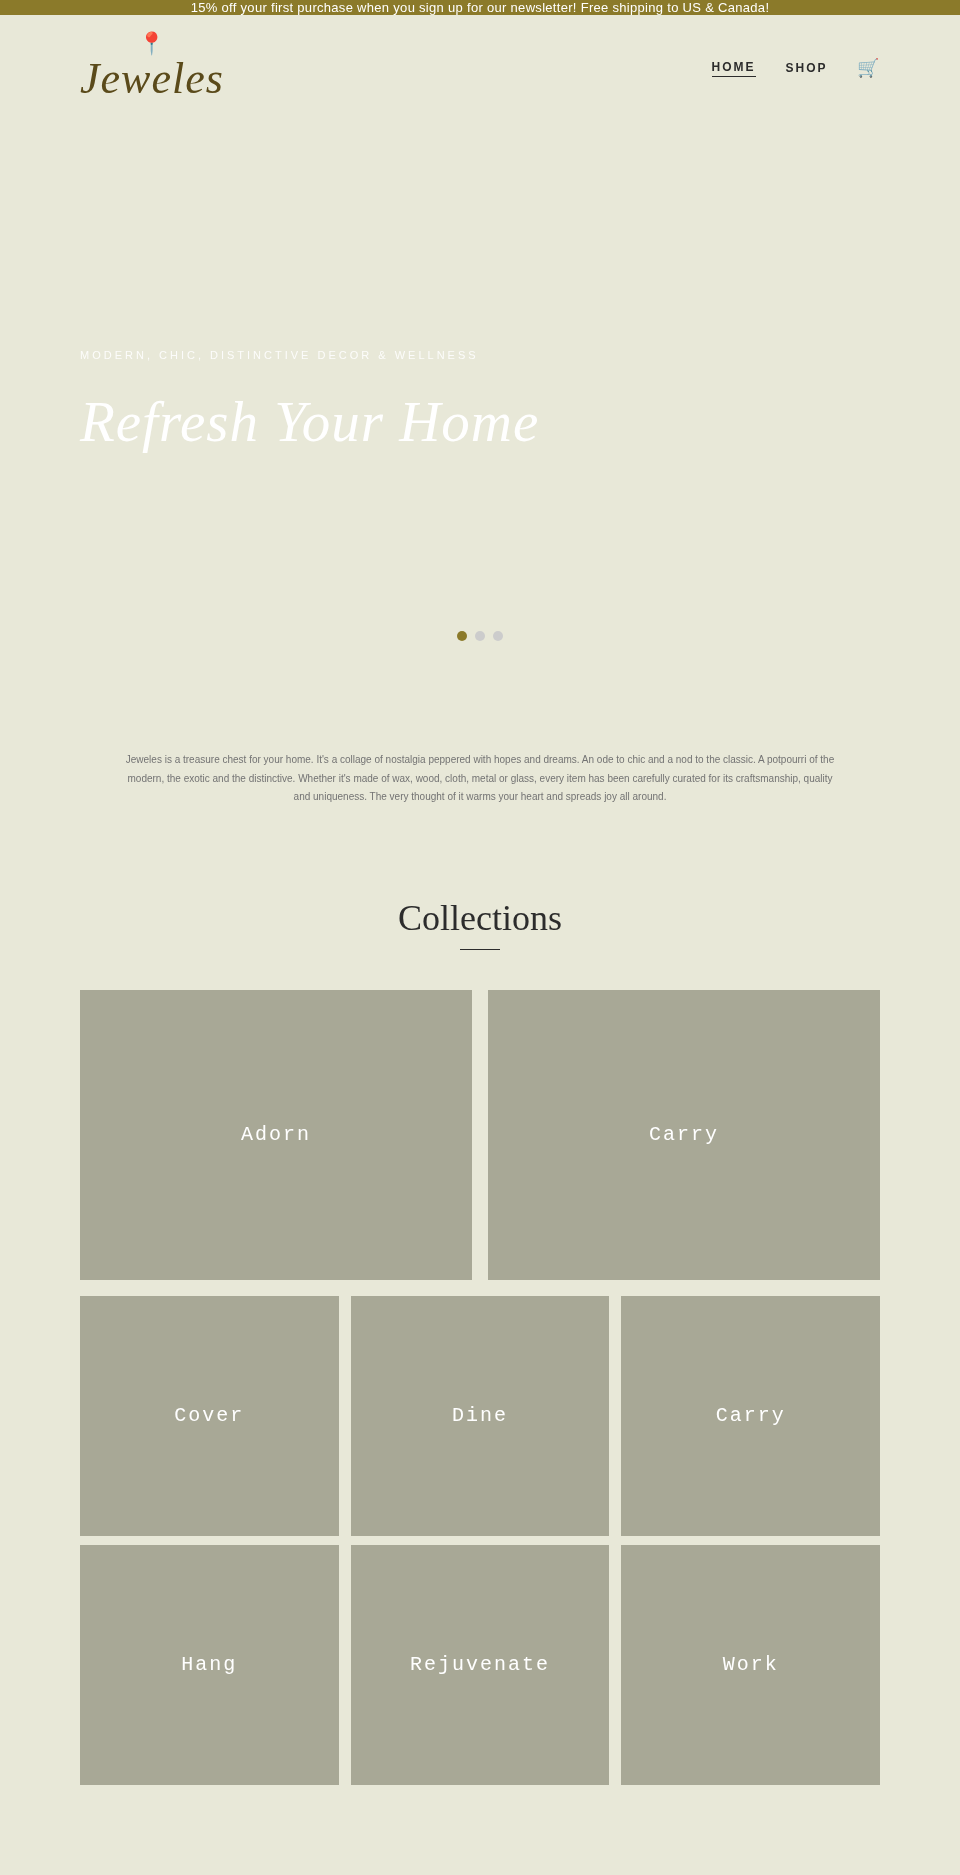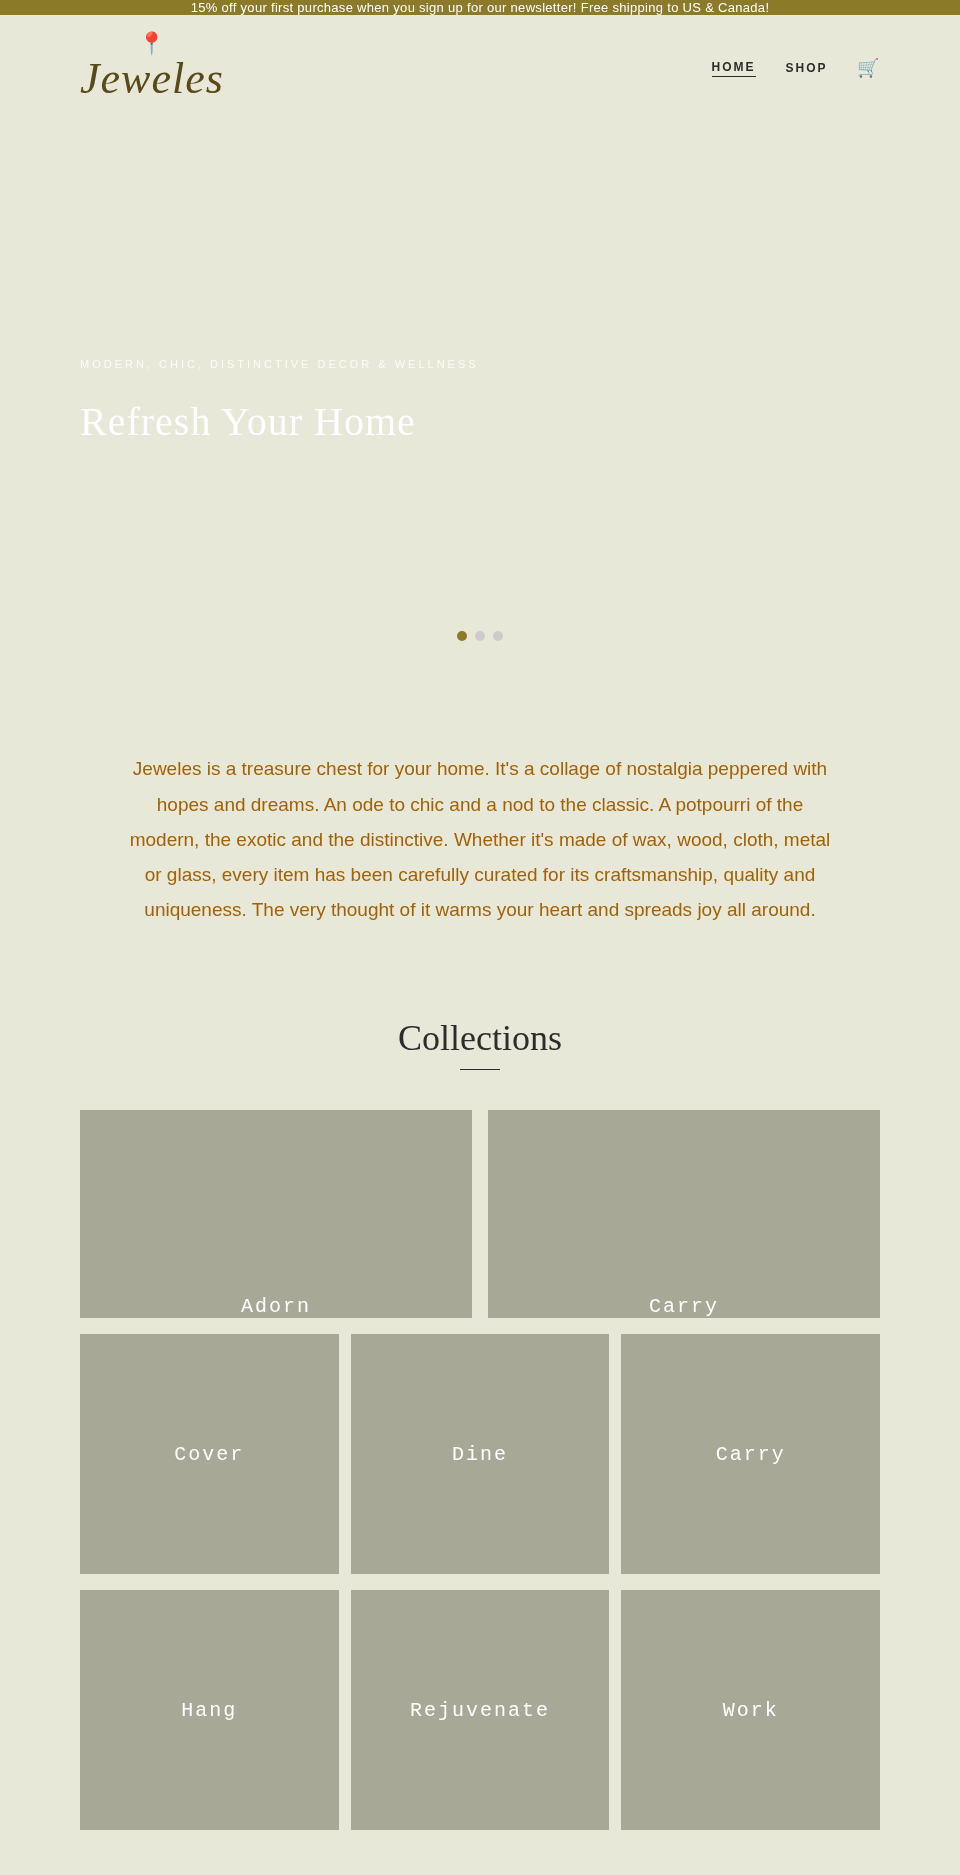"Refresh Your Home" .hero-title { font-size: 40px -> 57px; font-style: none -> italic }
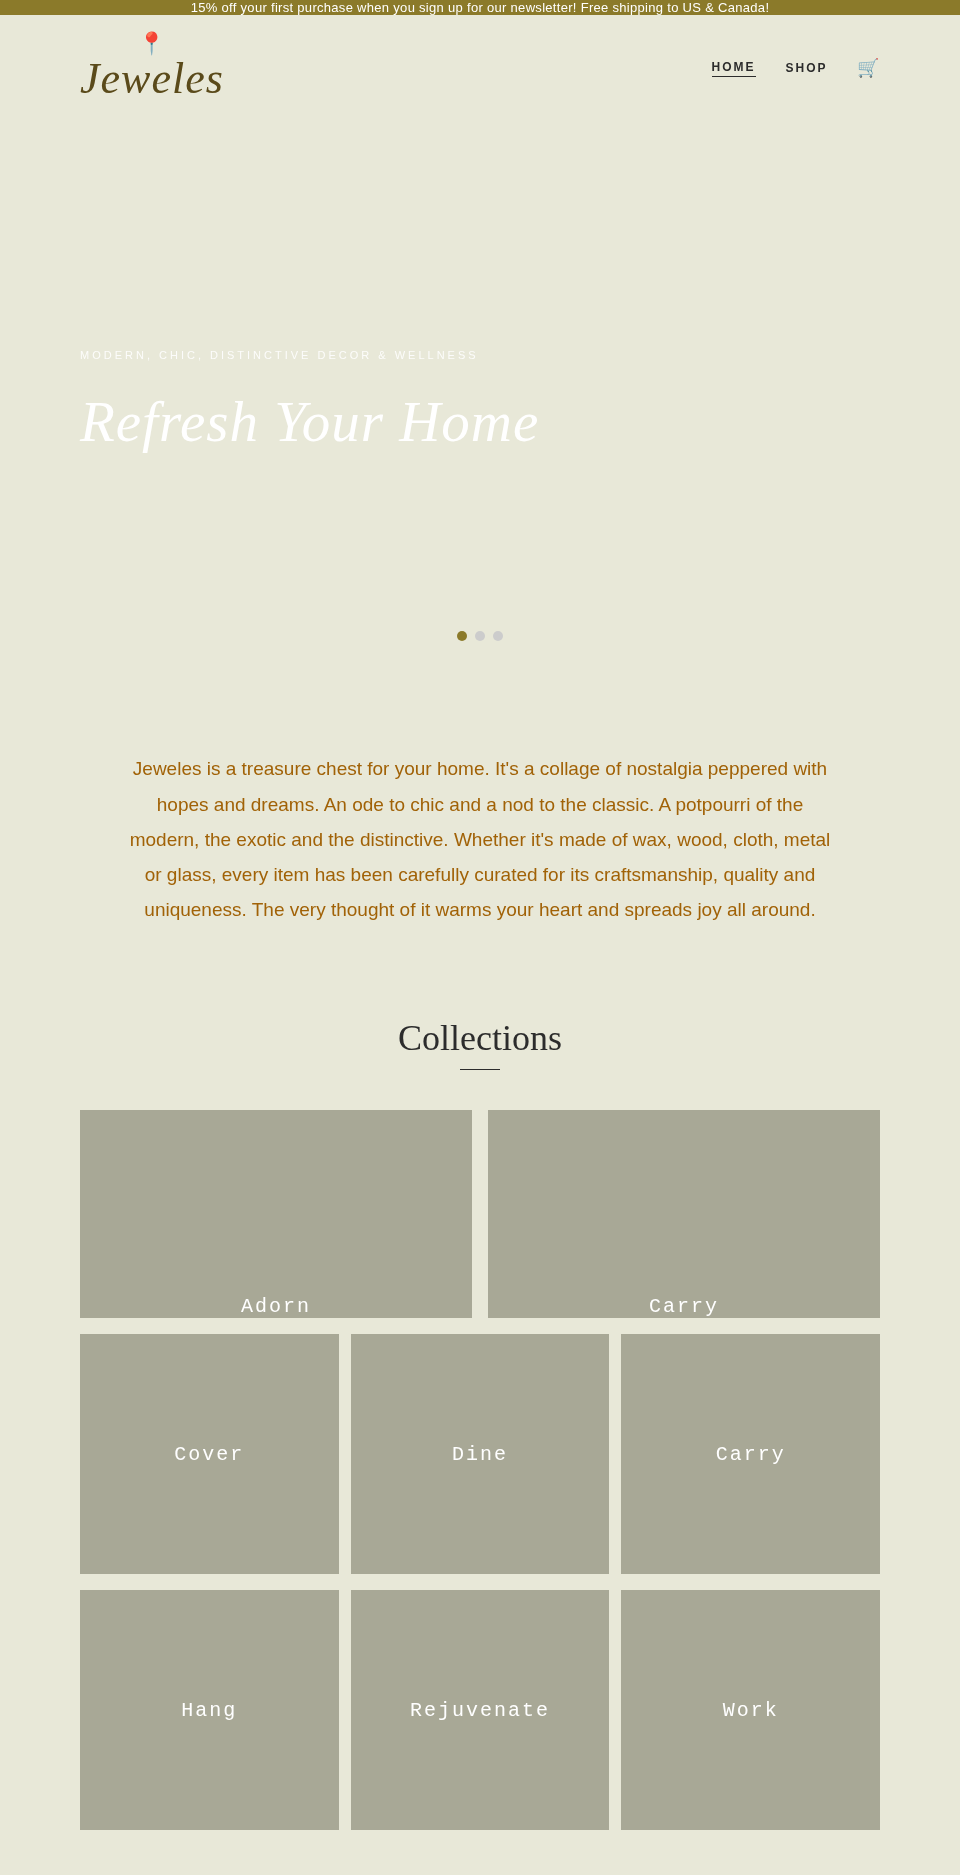"Jeweles is a treasure chest" .about-text { color: #a16207 -> #737373; font-size: 19px -> 10px }
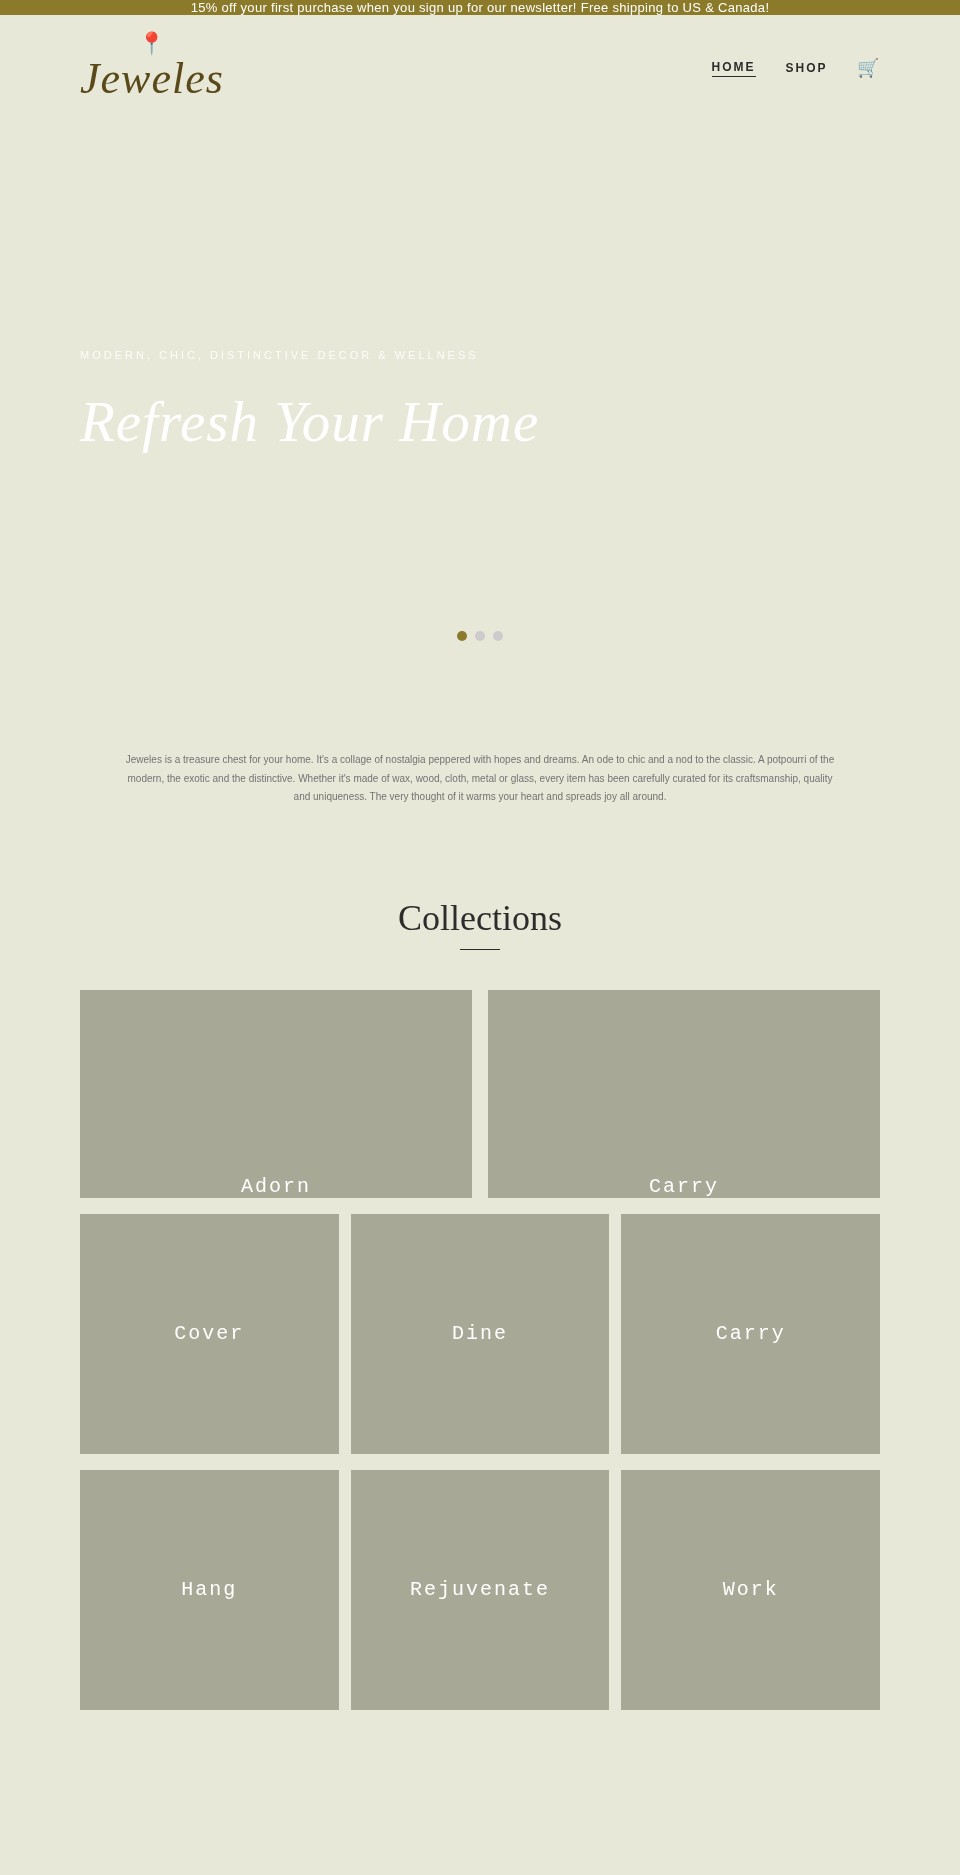"Adorn" .collection-large { align-items: flex-end -> center; height: 208px -> 290px }
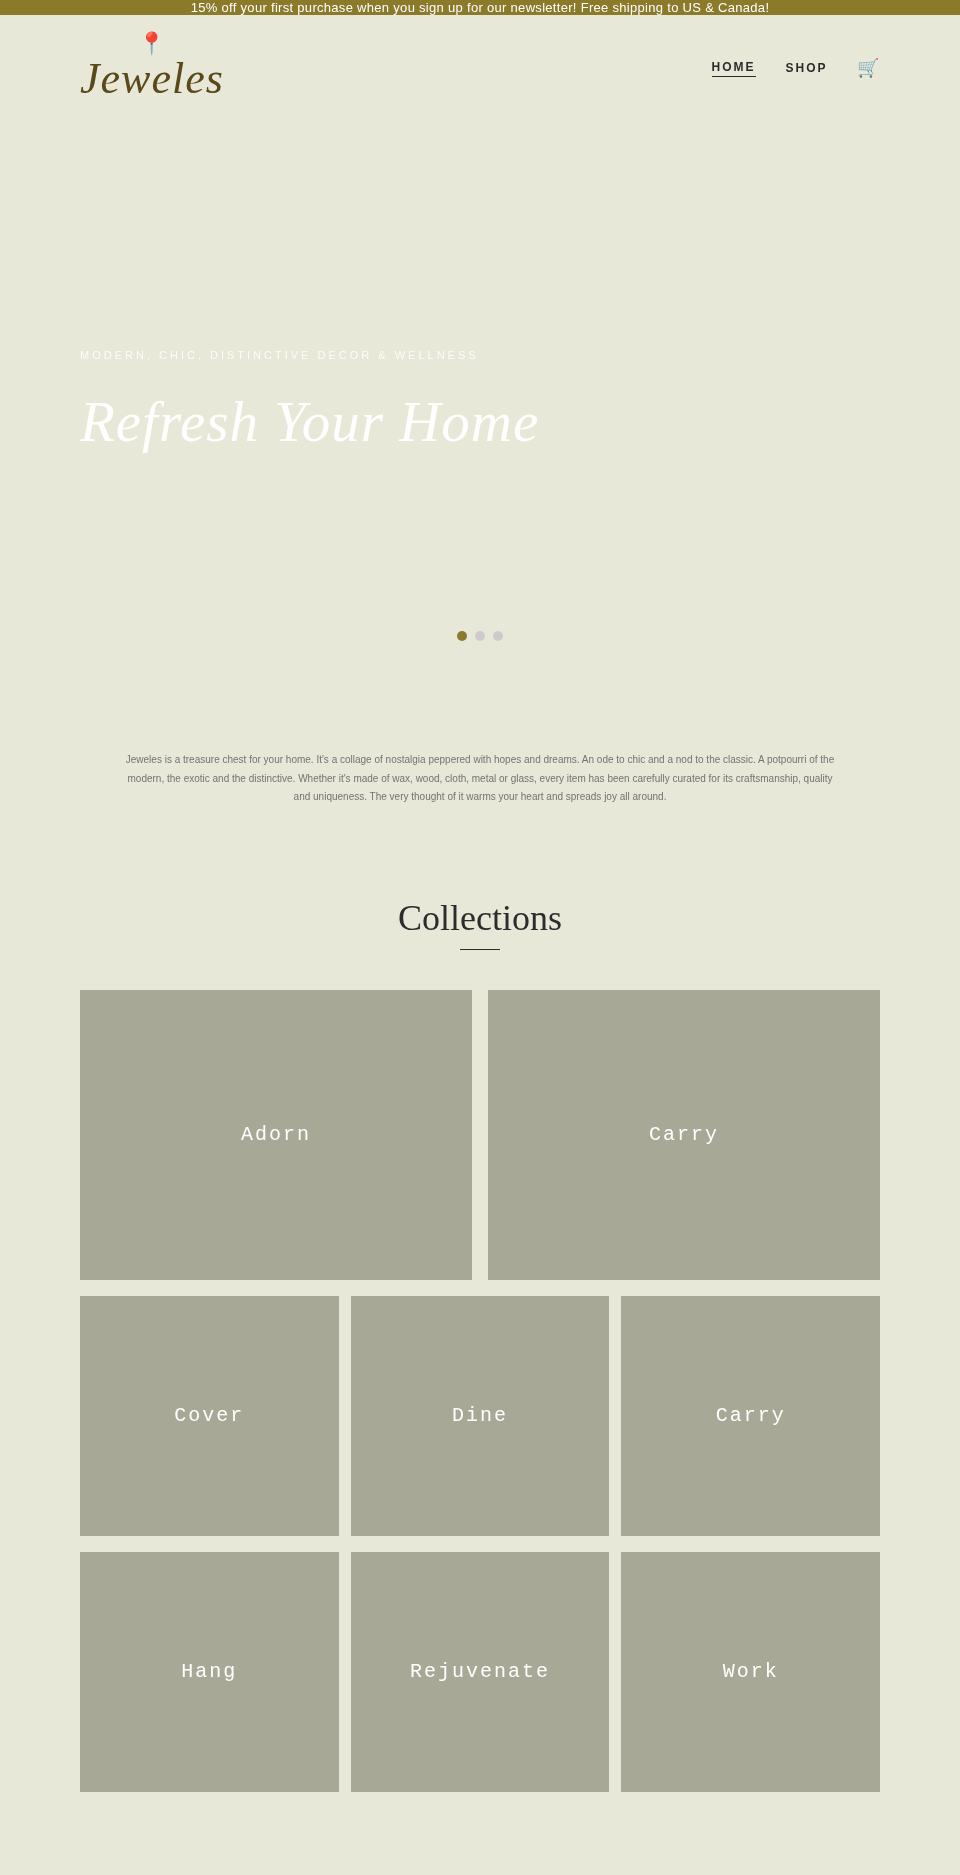"Cover" .collections-middle-row, .collections-bottom-row { margin-bottom: 16px -> 9px }
